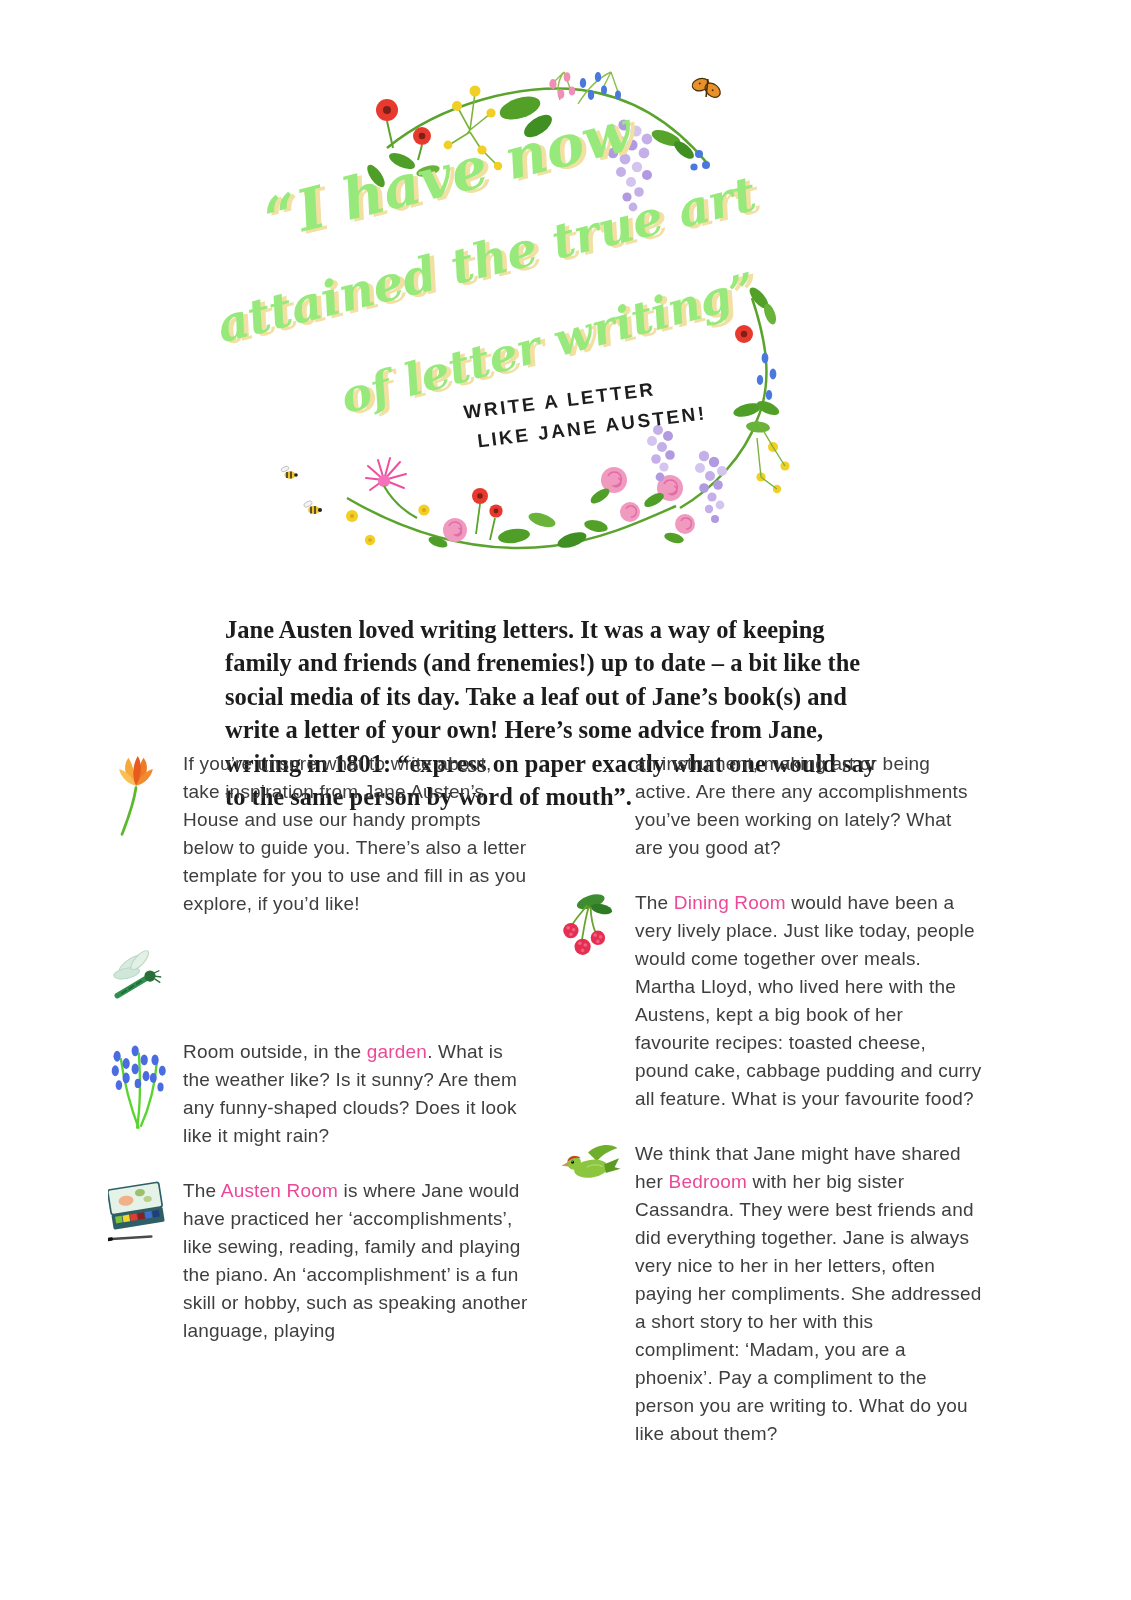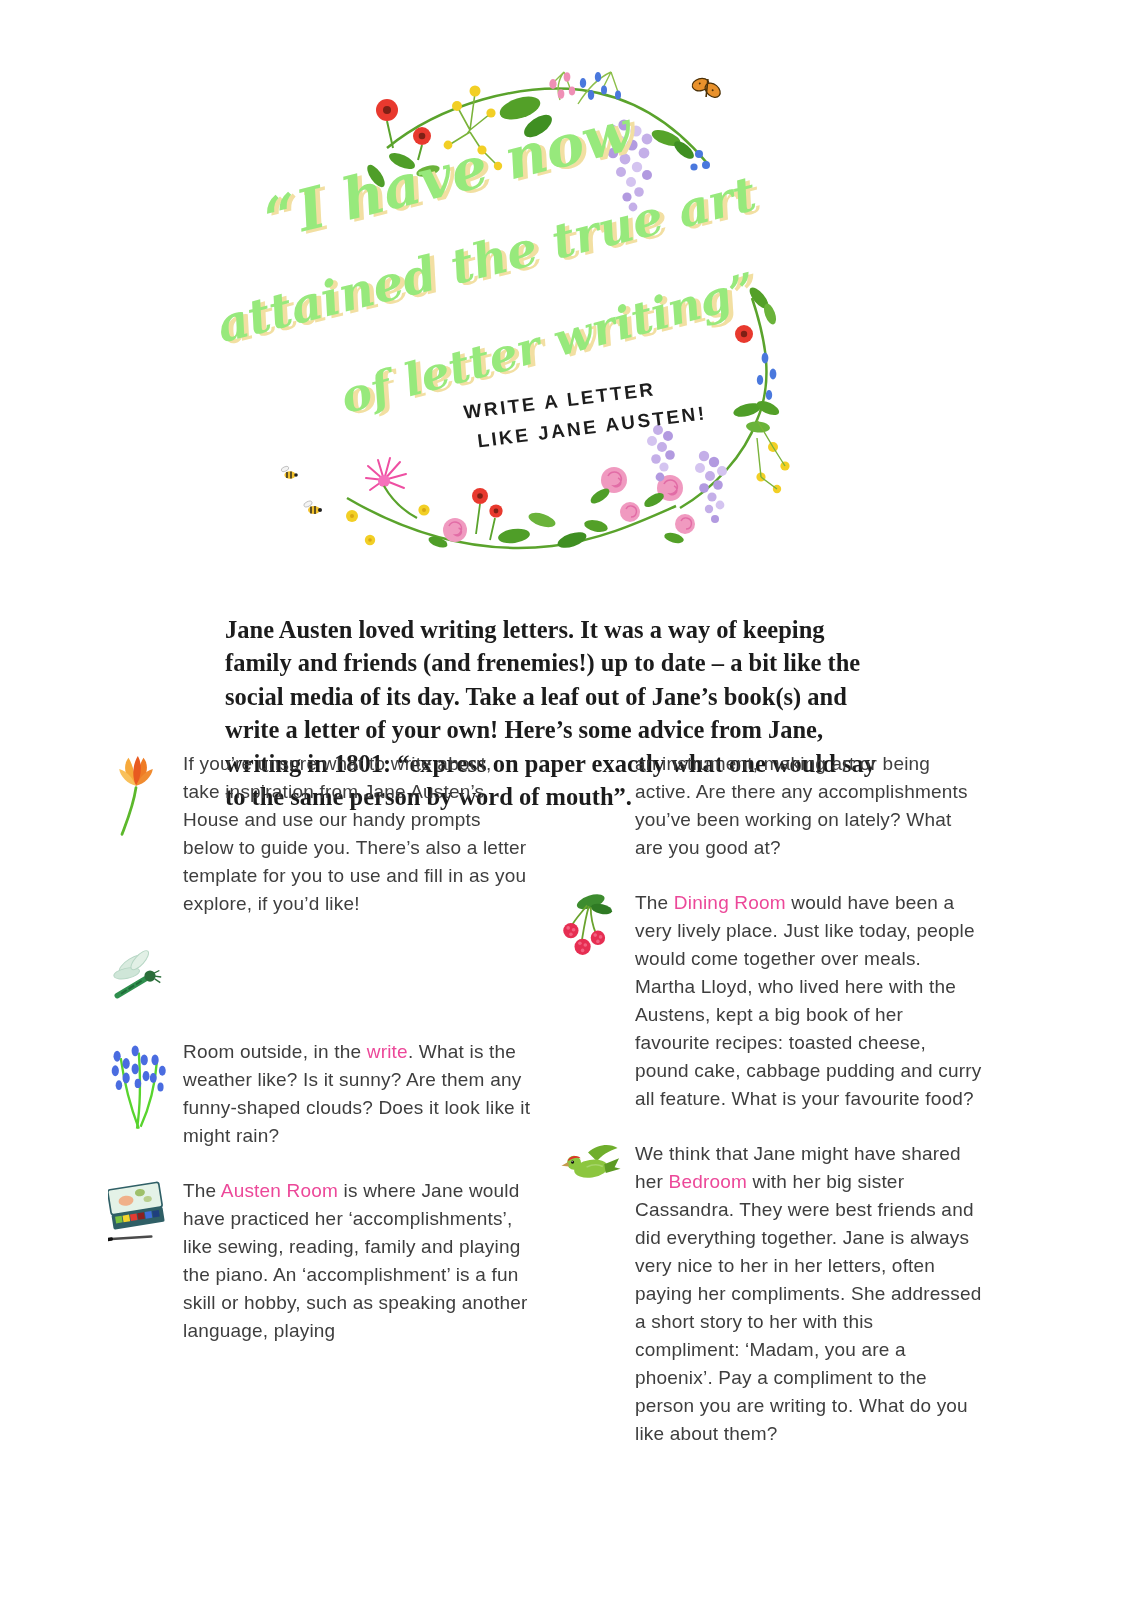"write" span.hl { text: write -> garden }
